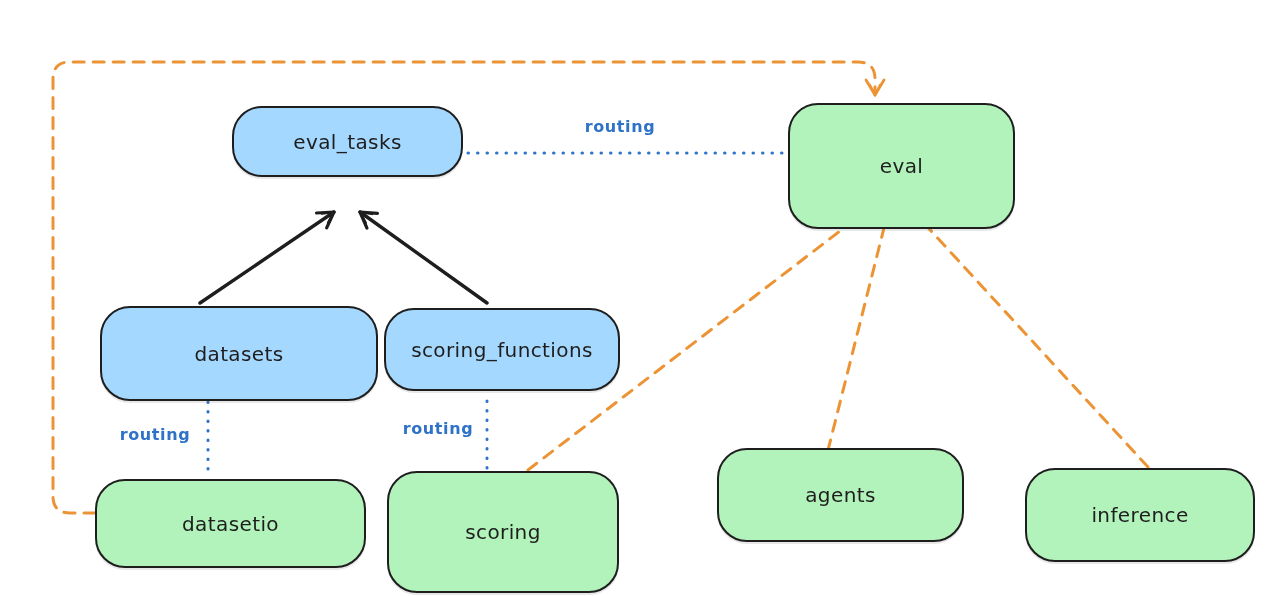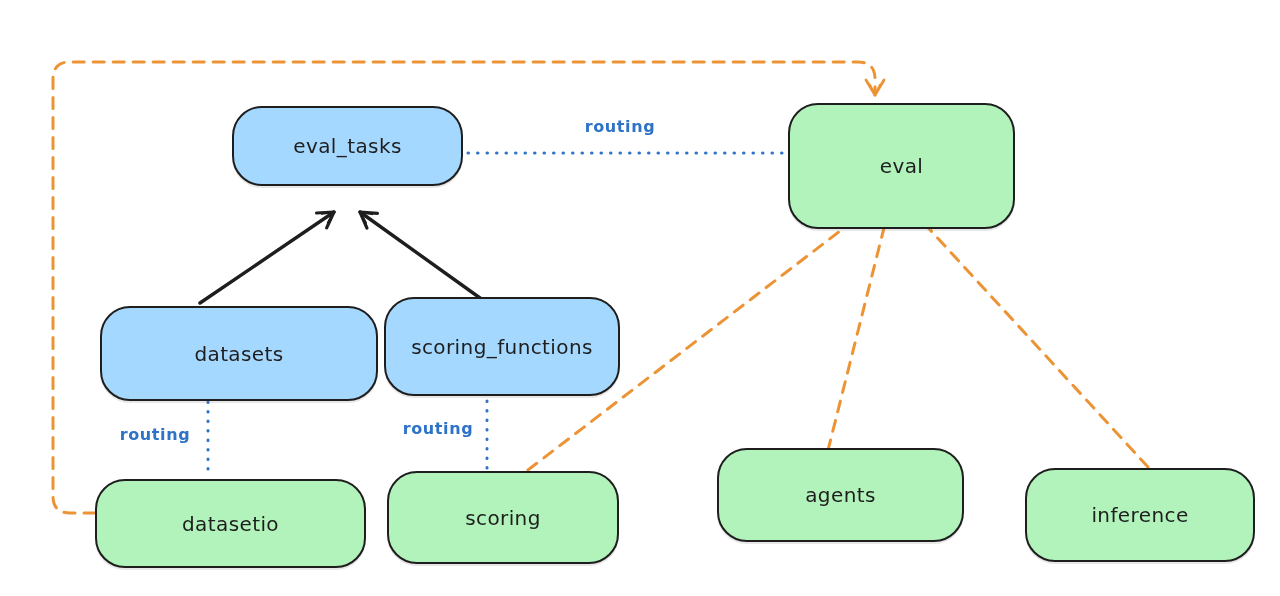"eval_tasks" div.node { height: 80px -> 71px }
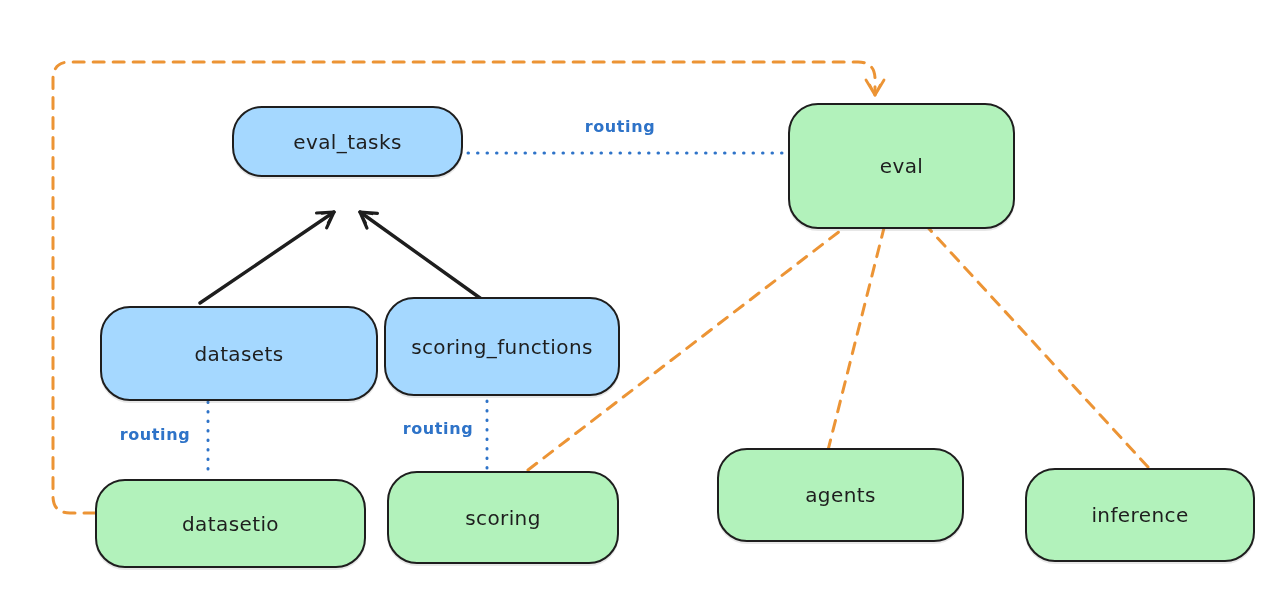"scoring_functions" div.node { height: 99px -> 83px; top: 297px -> 308px }
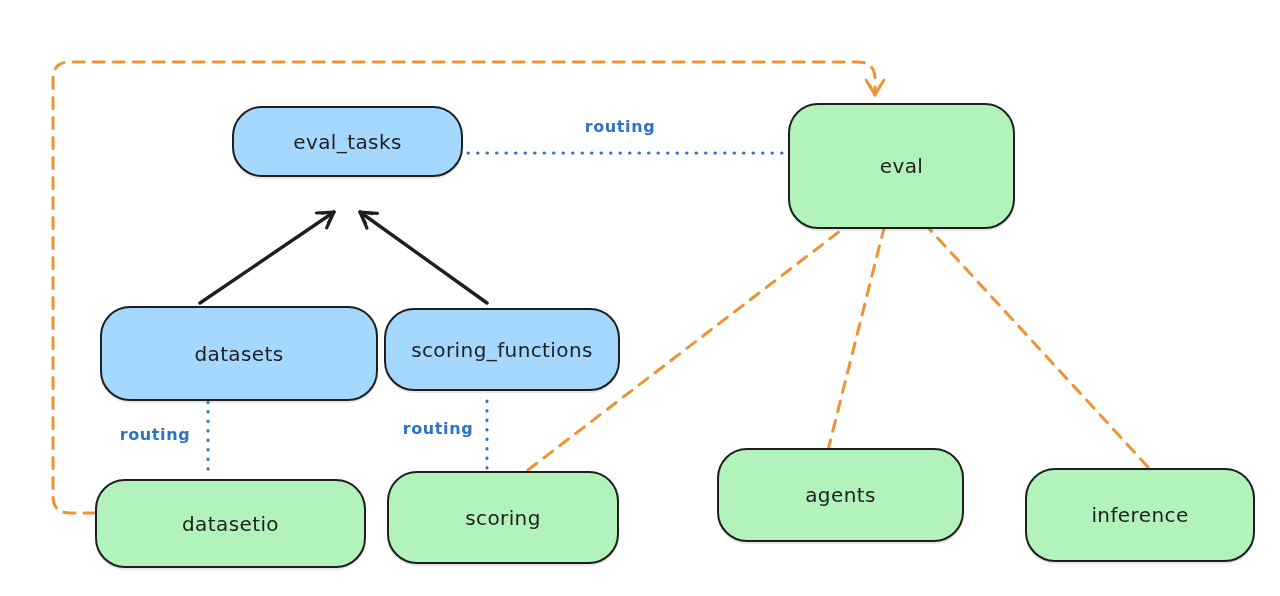"scoring" div.node { height: 93px -> 122px }
